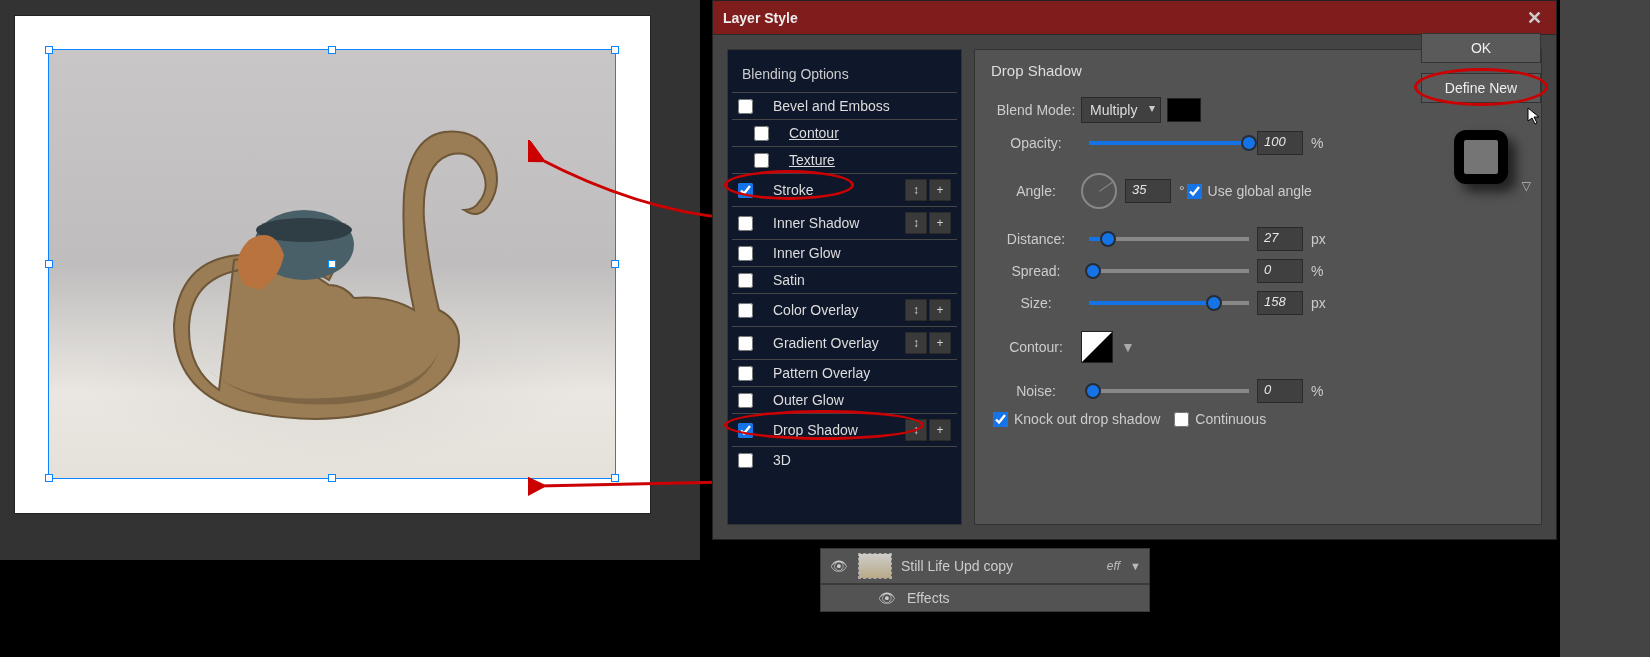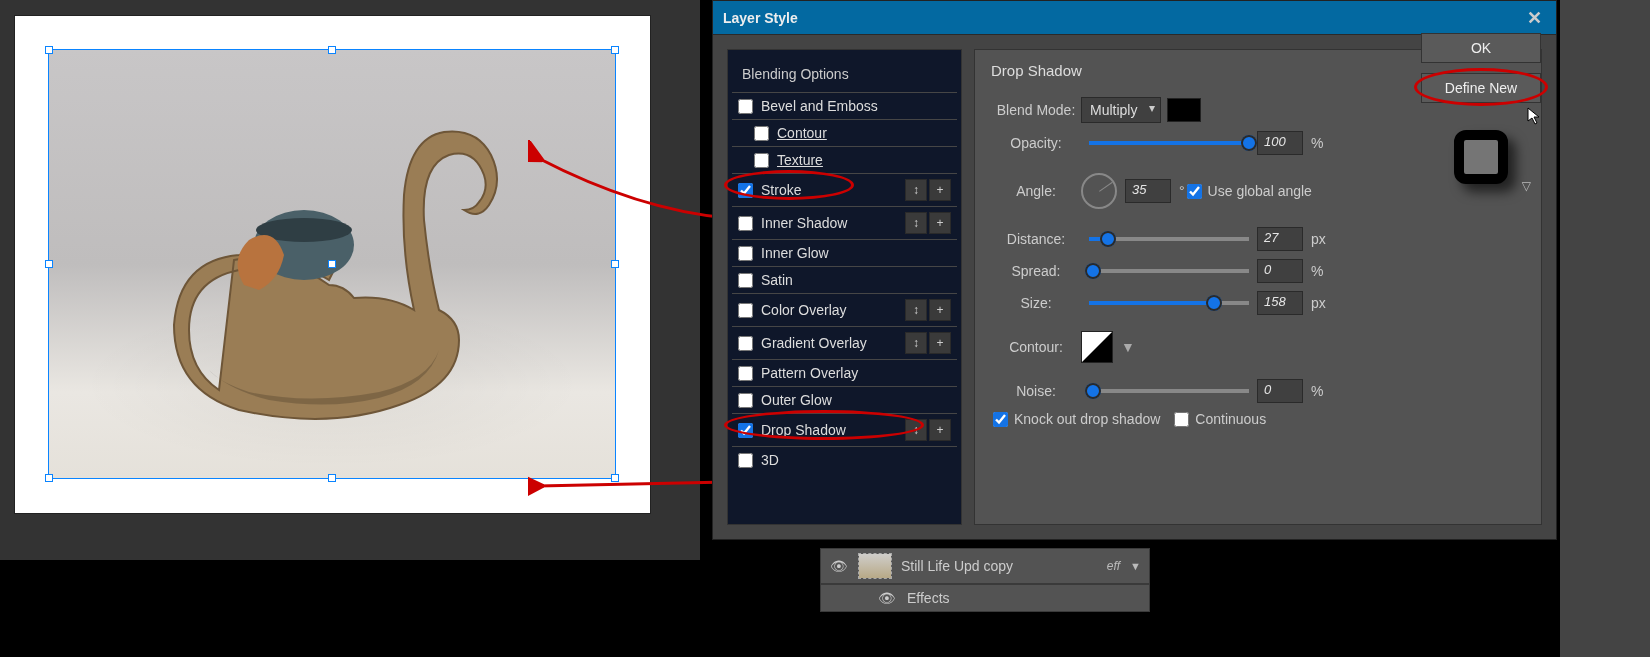"Layer Style" .titlebar { background: #0369a1 -> #7f1d1d }
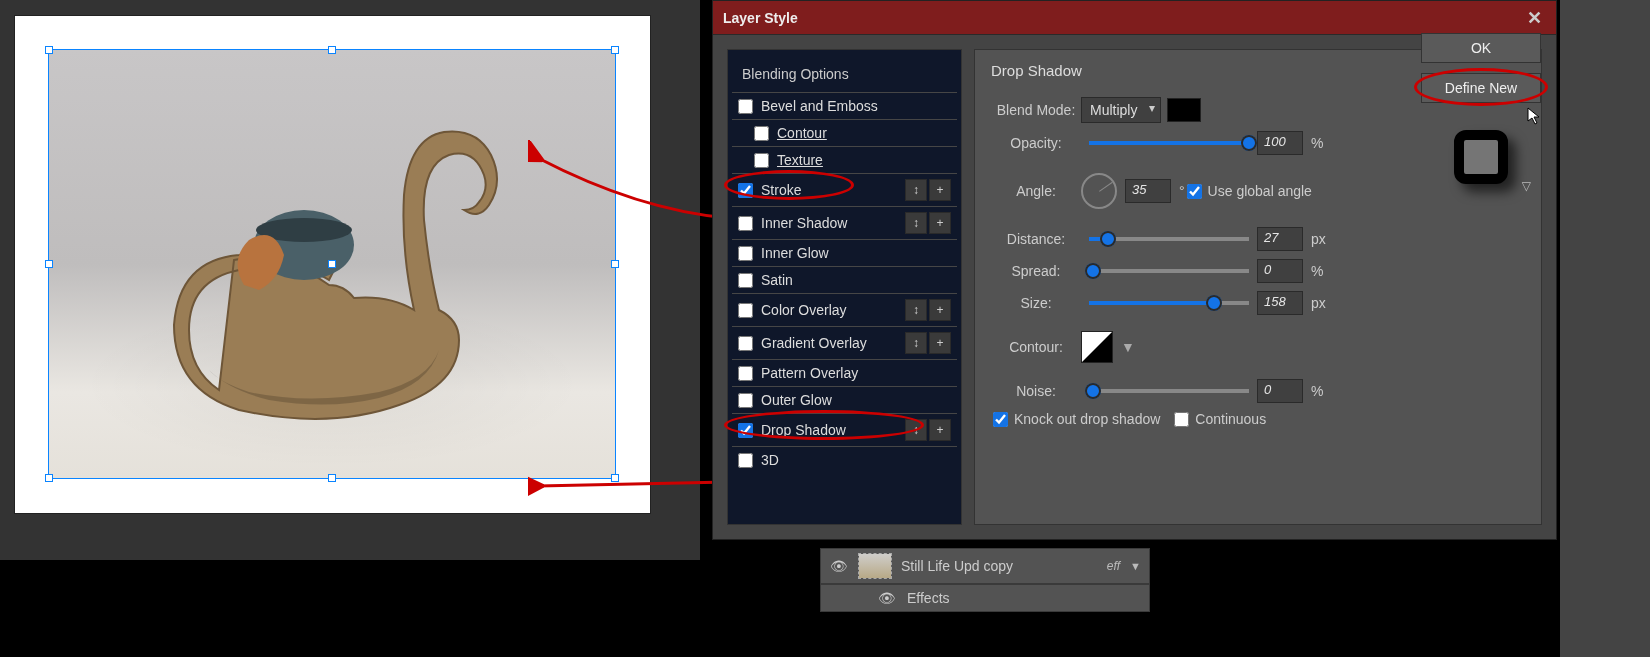"Bevel and Emboss" .style-row .lbl { margin-left: none -> 12px }
